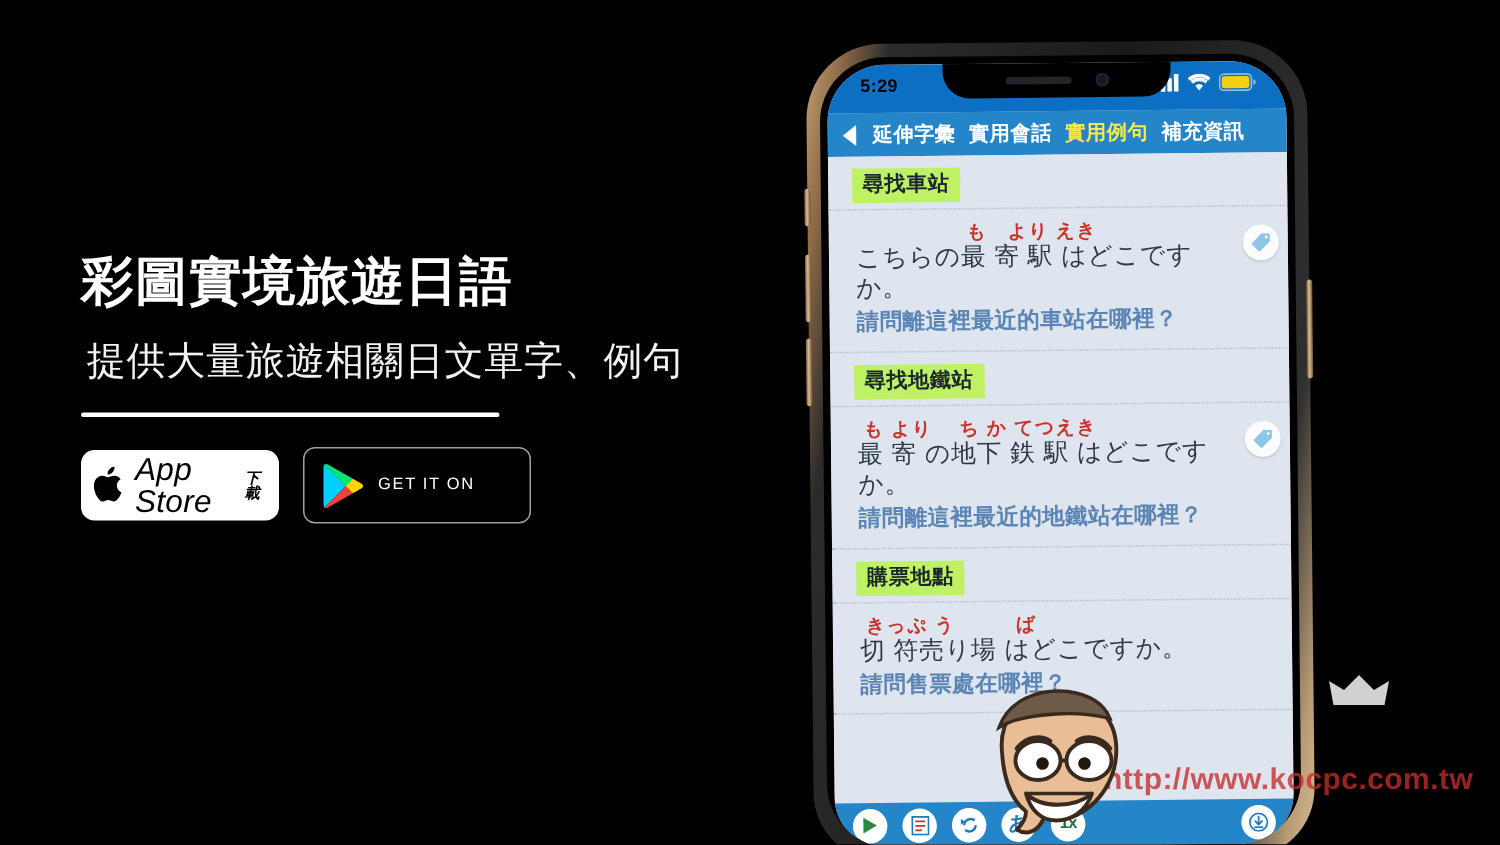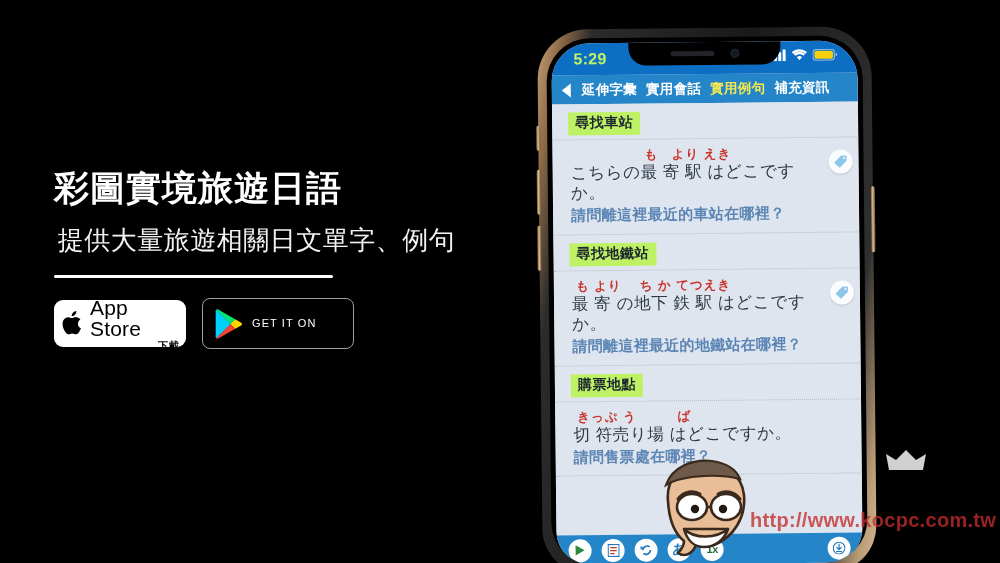"5:29" .sb-time { color: #bef264 -> #000000; font-size: 16px -> 12px }
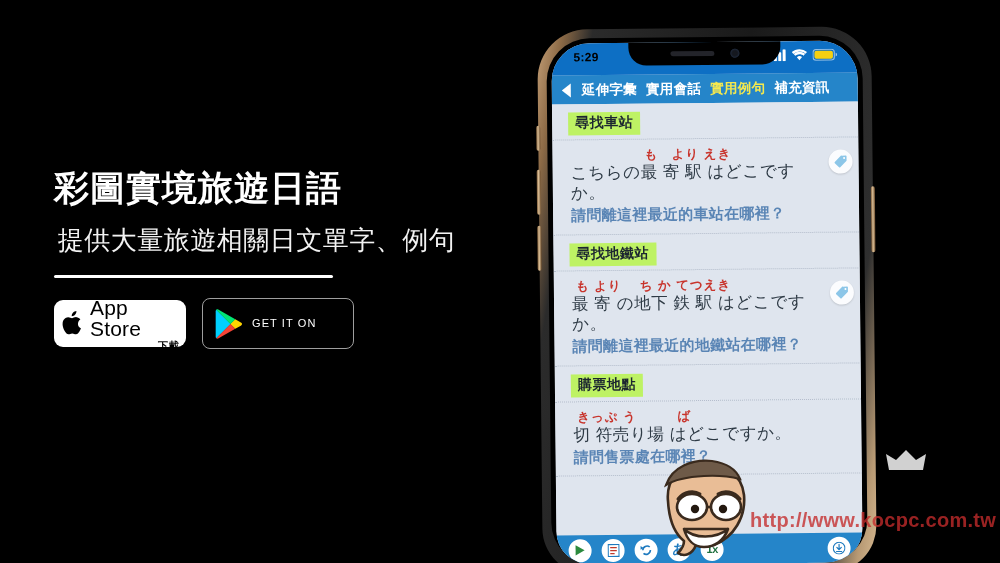"App Store" .as-text { align-items: flex-end -> center; flex-direction: column -> row; font-style: none -> italic }
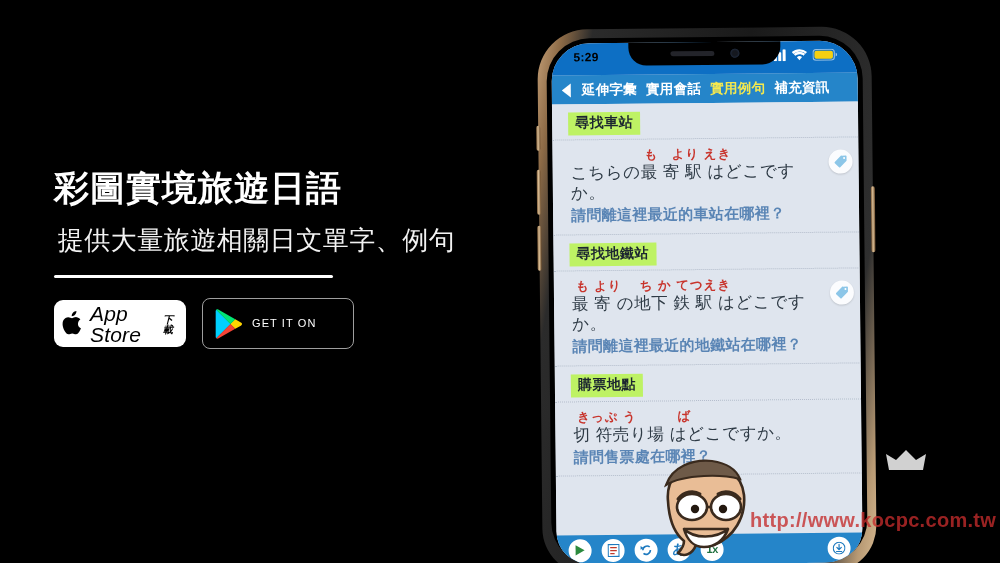"http://www.kocpc.com.tw" .wm-url { left: 100px -> 86px }
